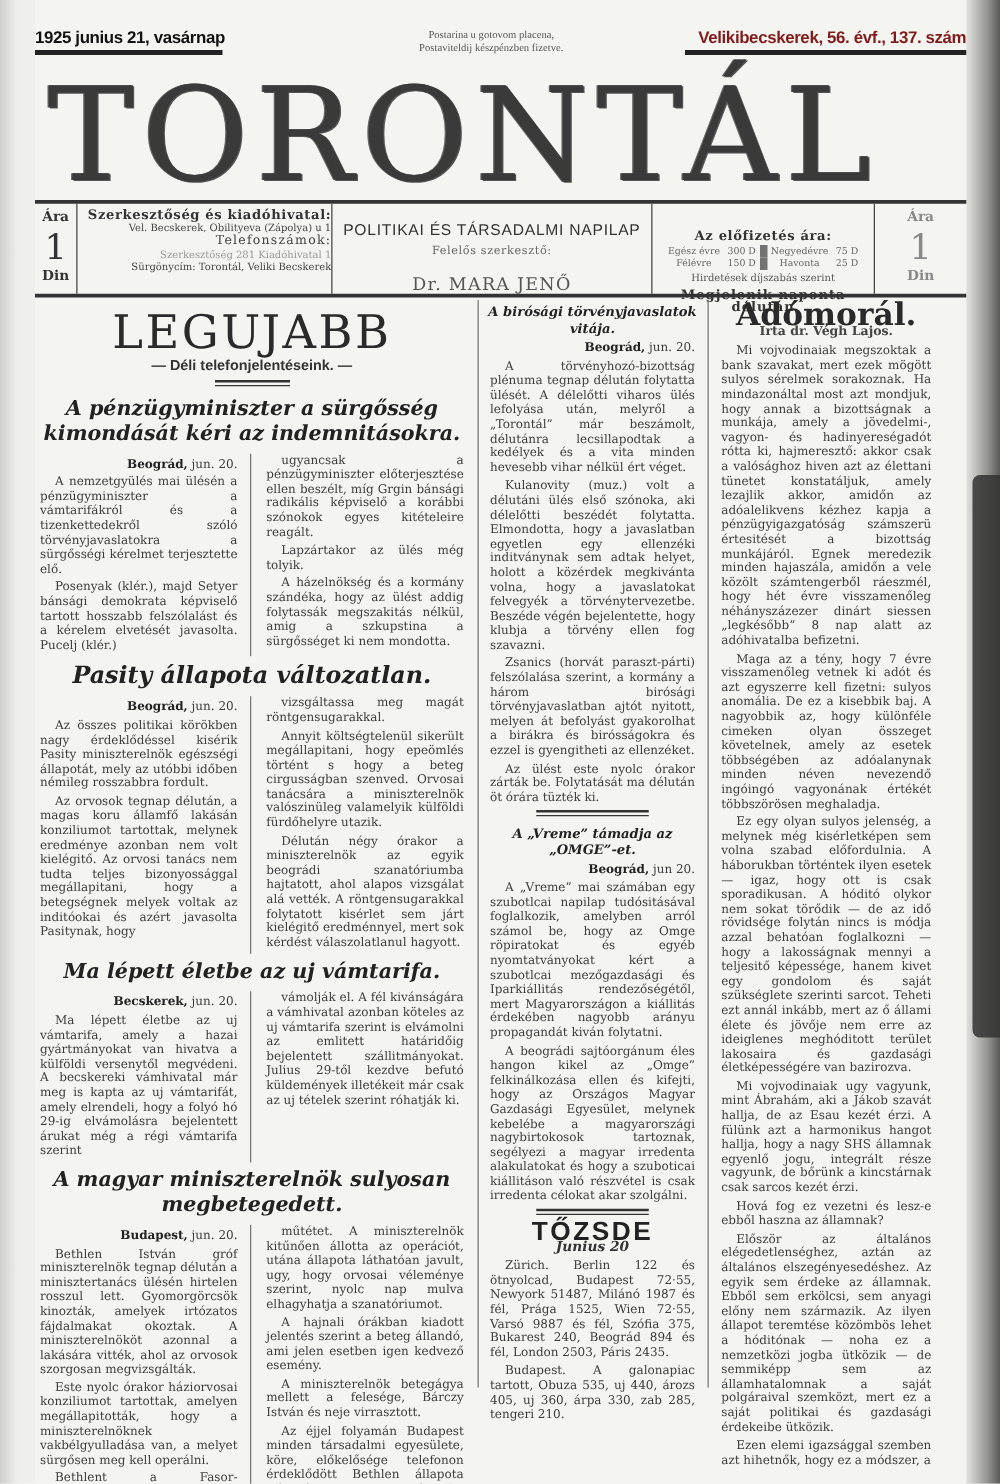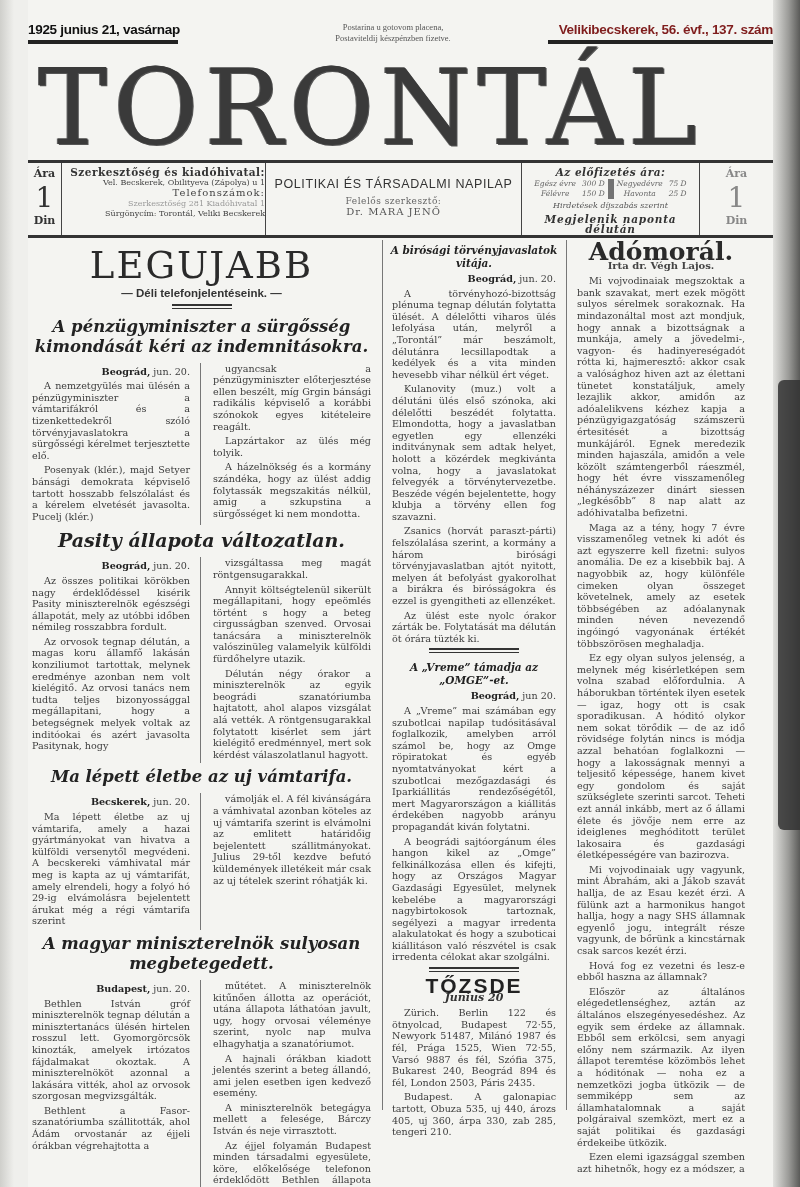"Az előfizetés ára:" .subs { font-style: italic -> none; padding-top: 4px -> 21px }
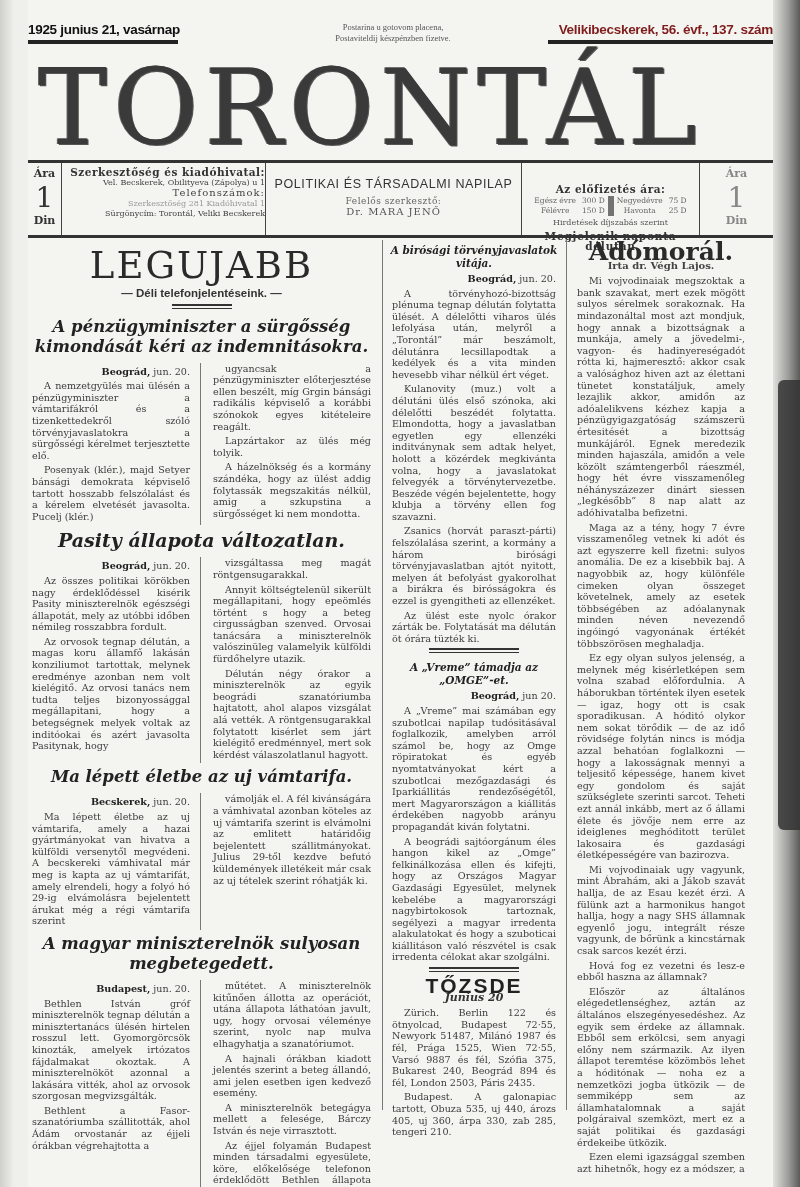"Dr. MARA JENŐ" .center-info .ed { font-size: 10px -> 14px; margin-top: 0 -> 14px }
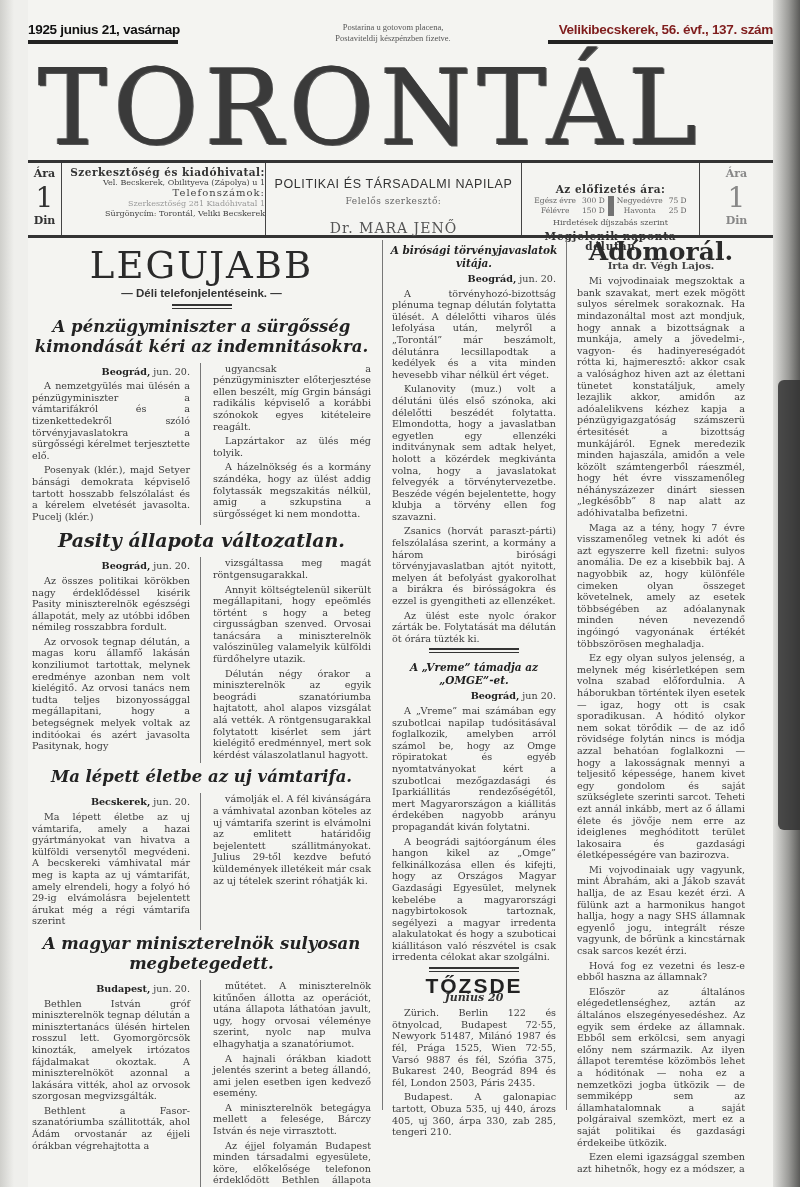"Este nyolc órakor háziorvosai" p { html: none -> <p>Este nyolc órakor háziorvosai konziliumot tartottak, amelyen megállapitották, hogy a miniszterelnöknek vakbélgyulladása van, a melyet sürgősen meg kell operálni.</p> }
